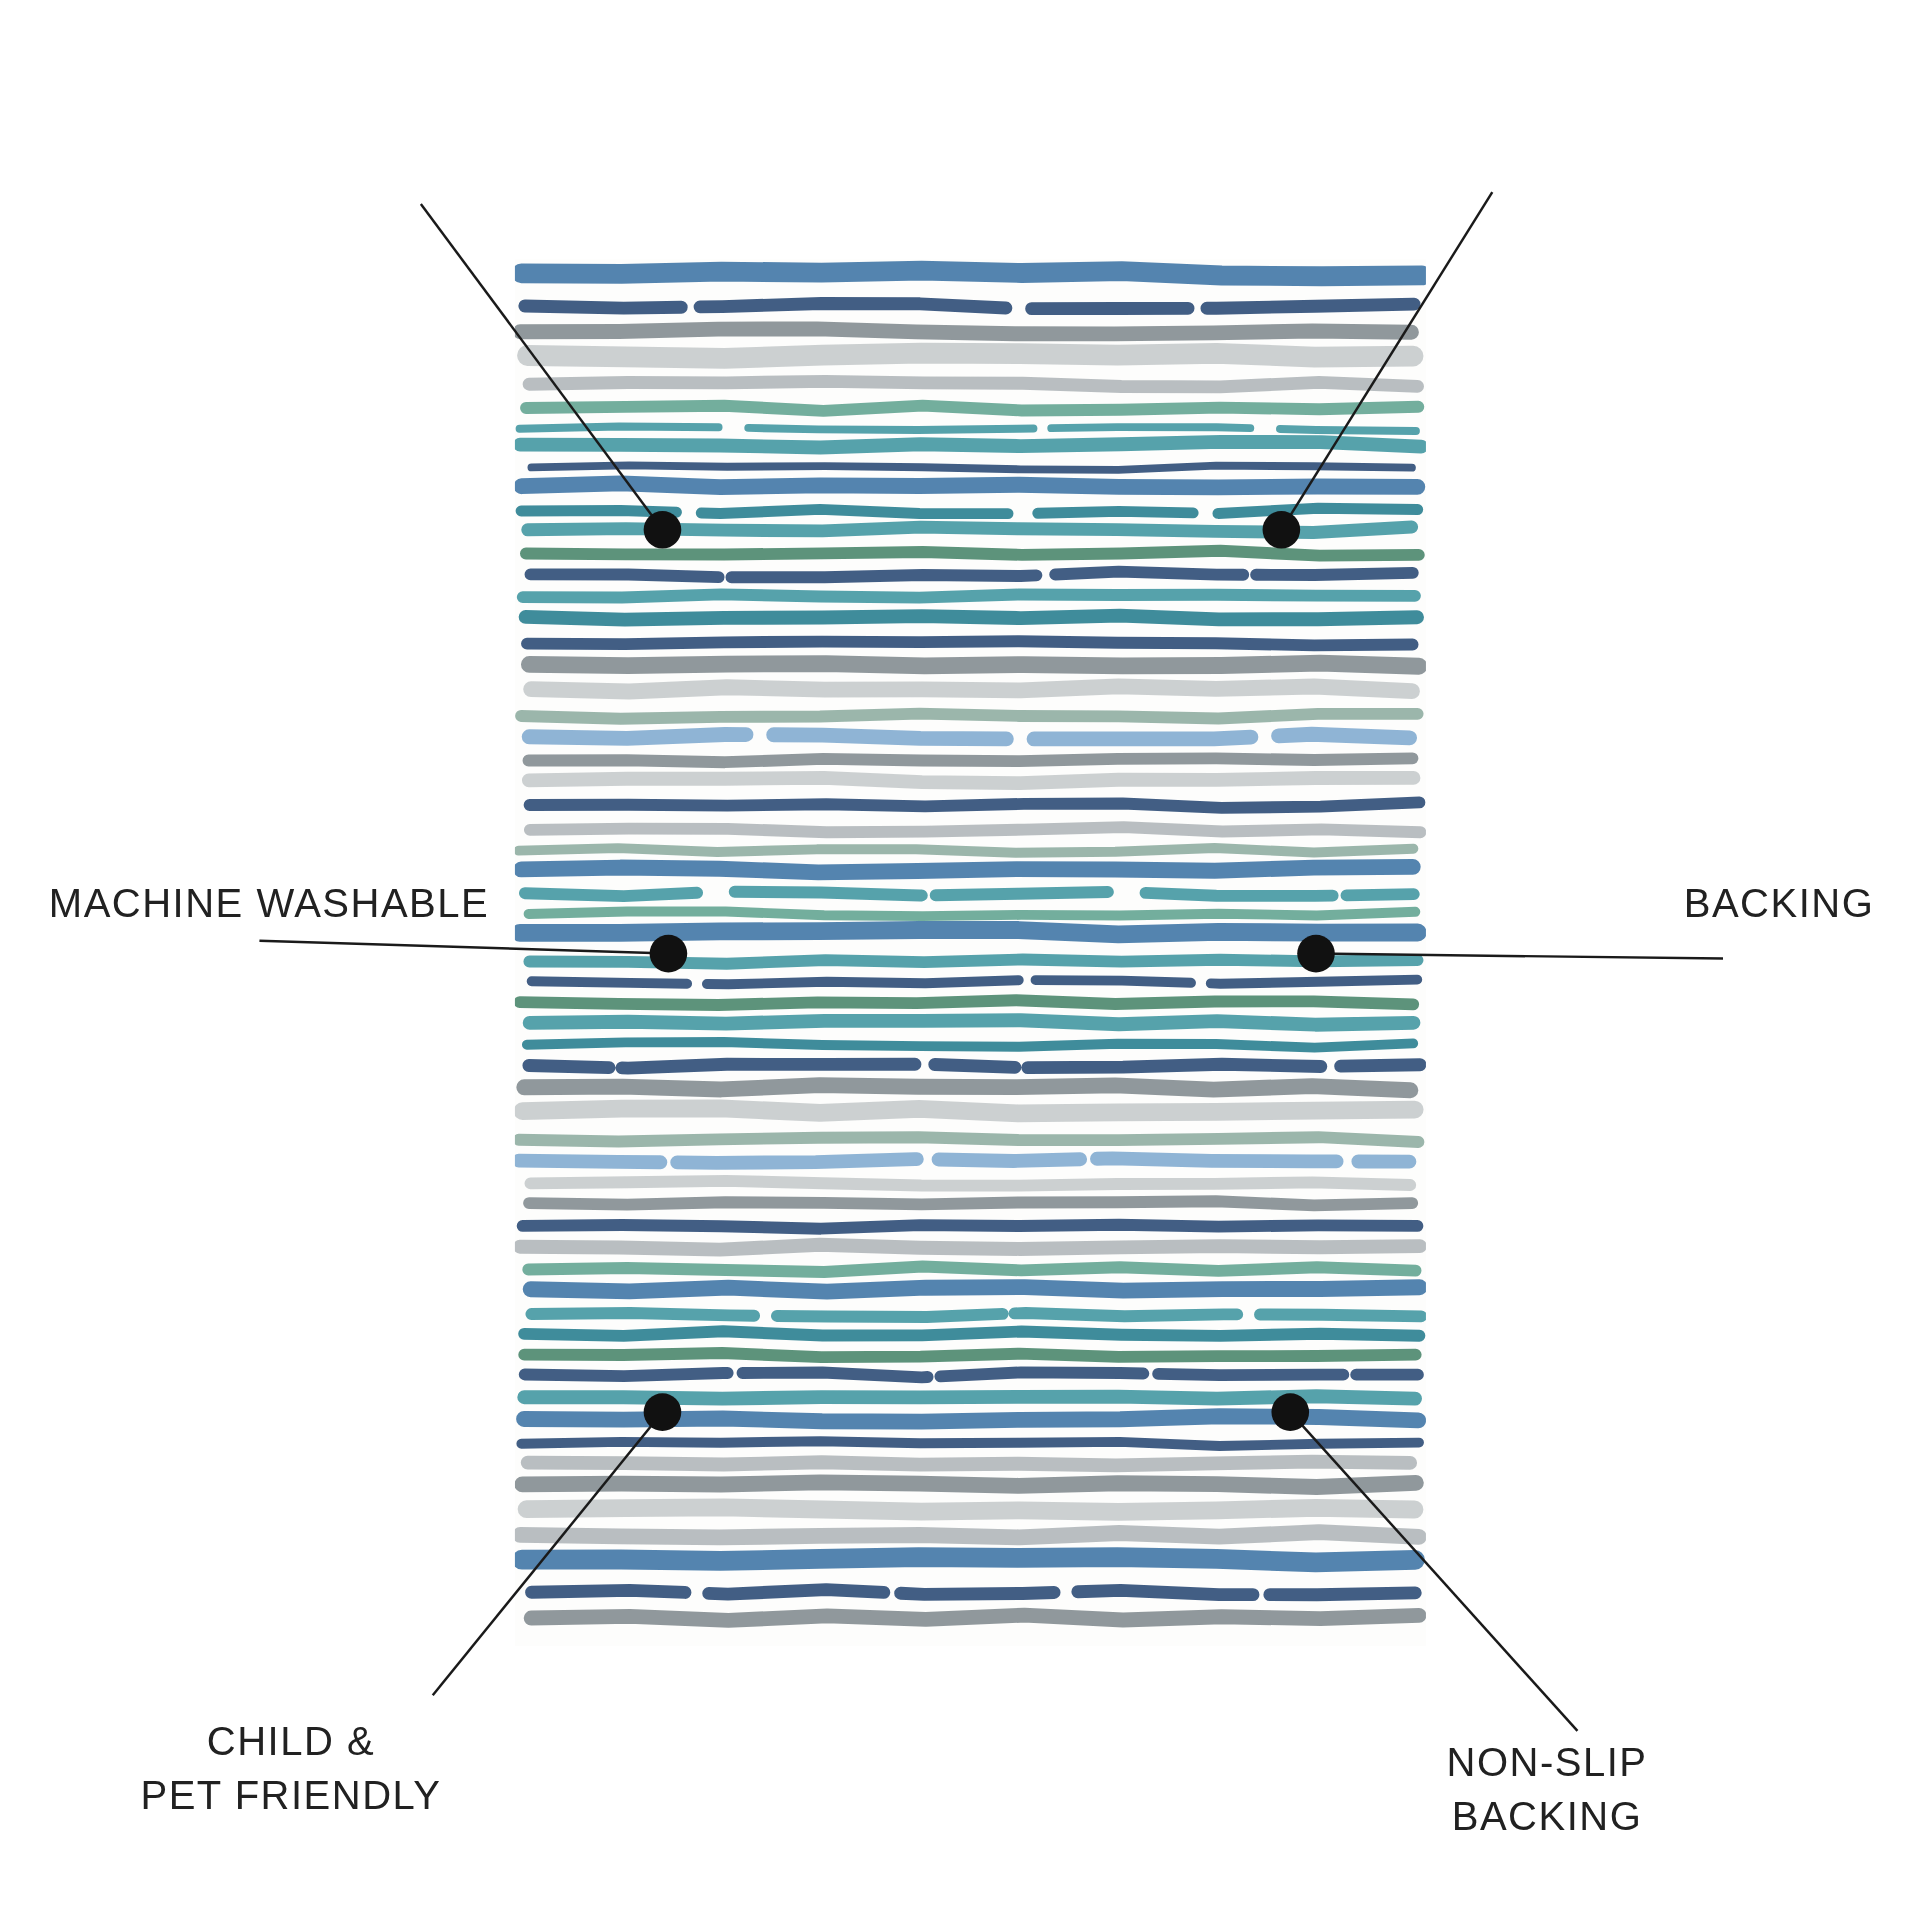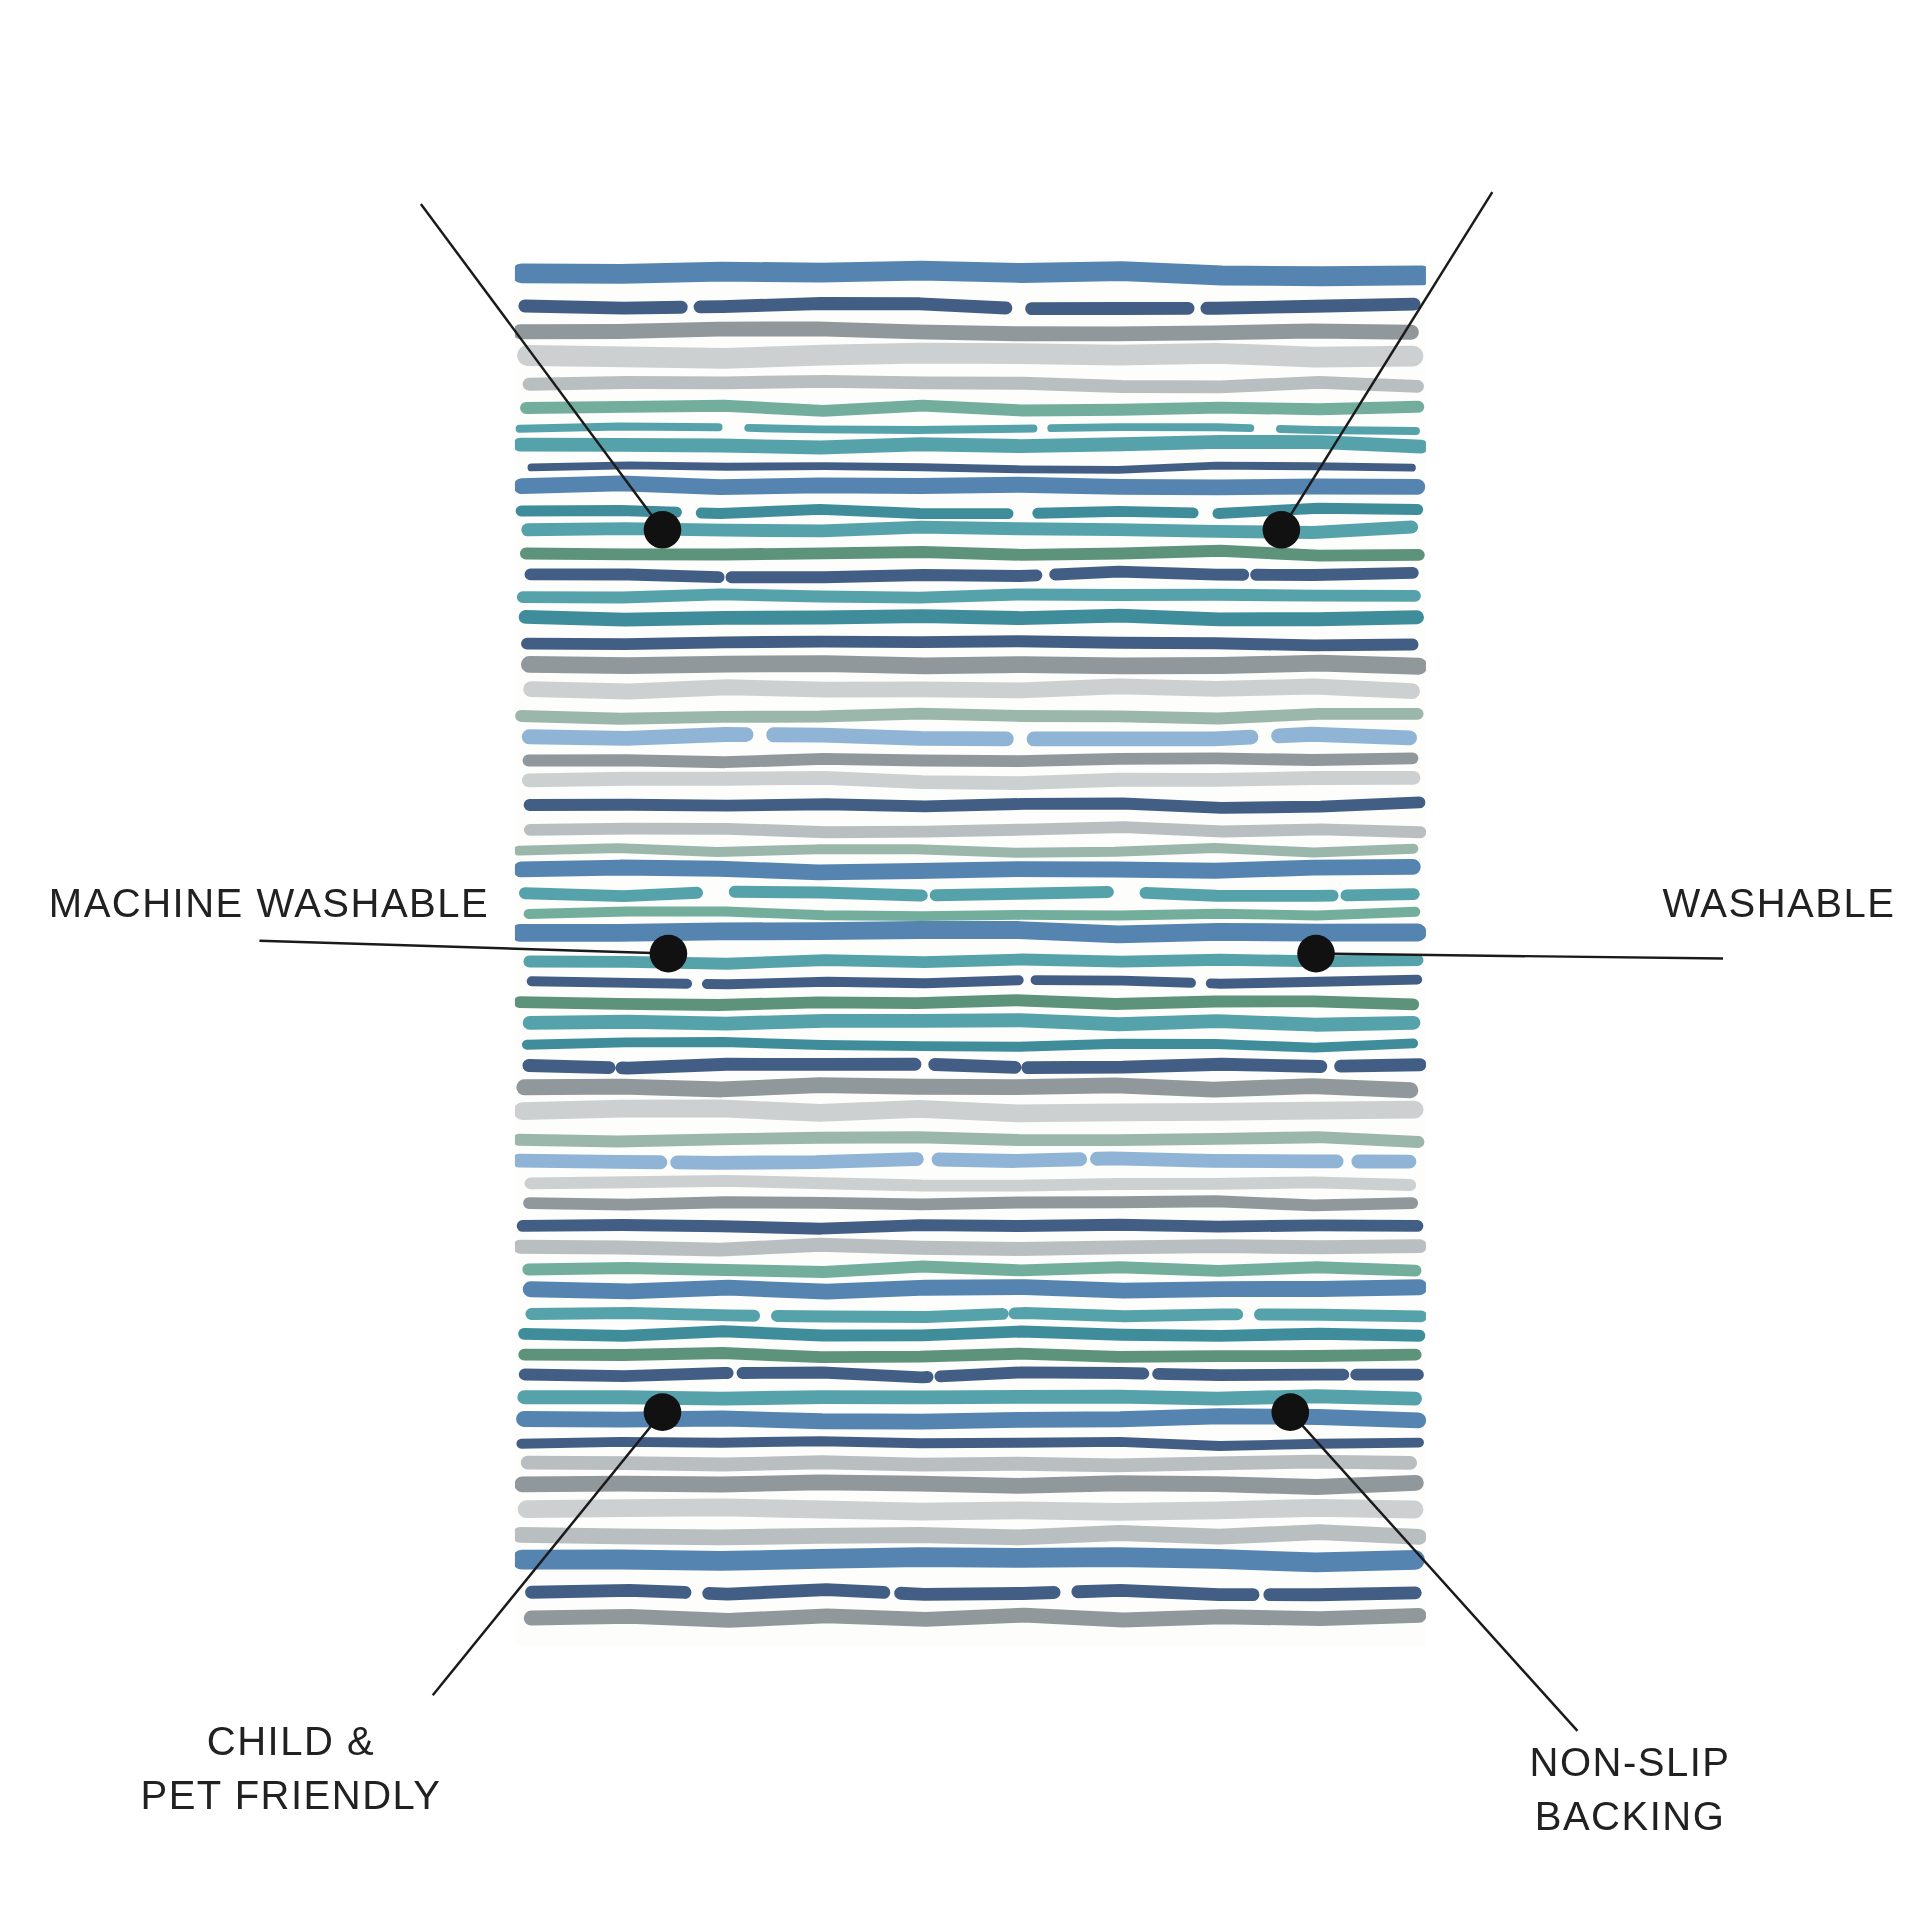"WASHABLE" div.callout-label { text: WASHABLE -> BACKING }
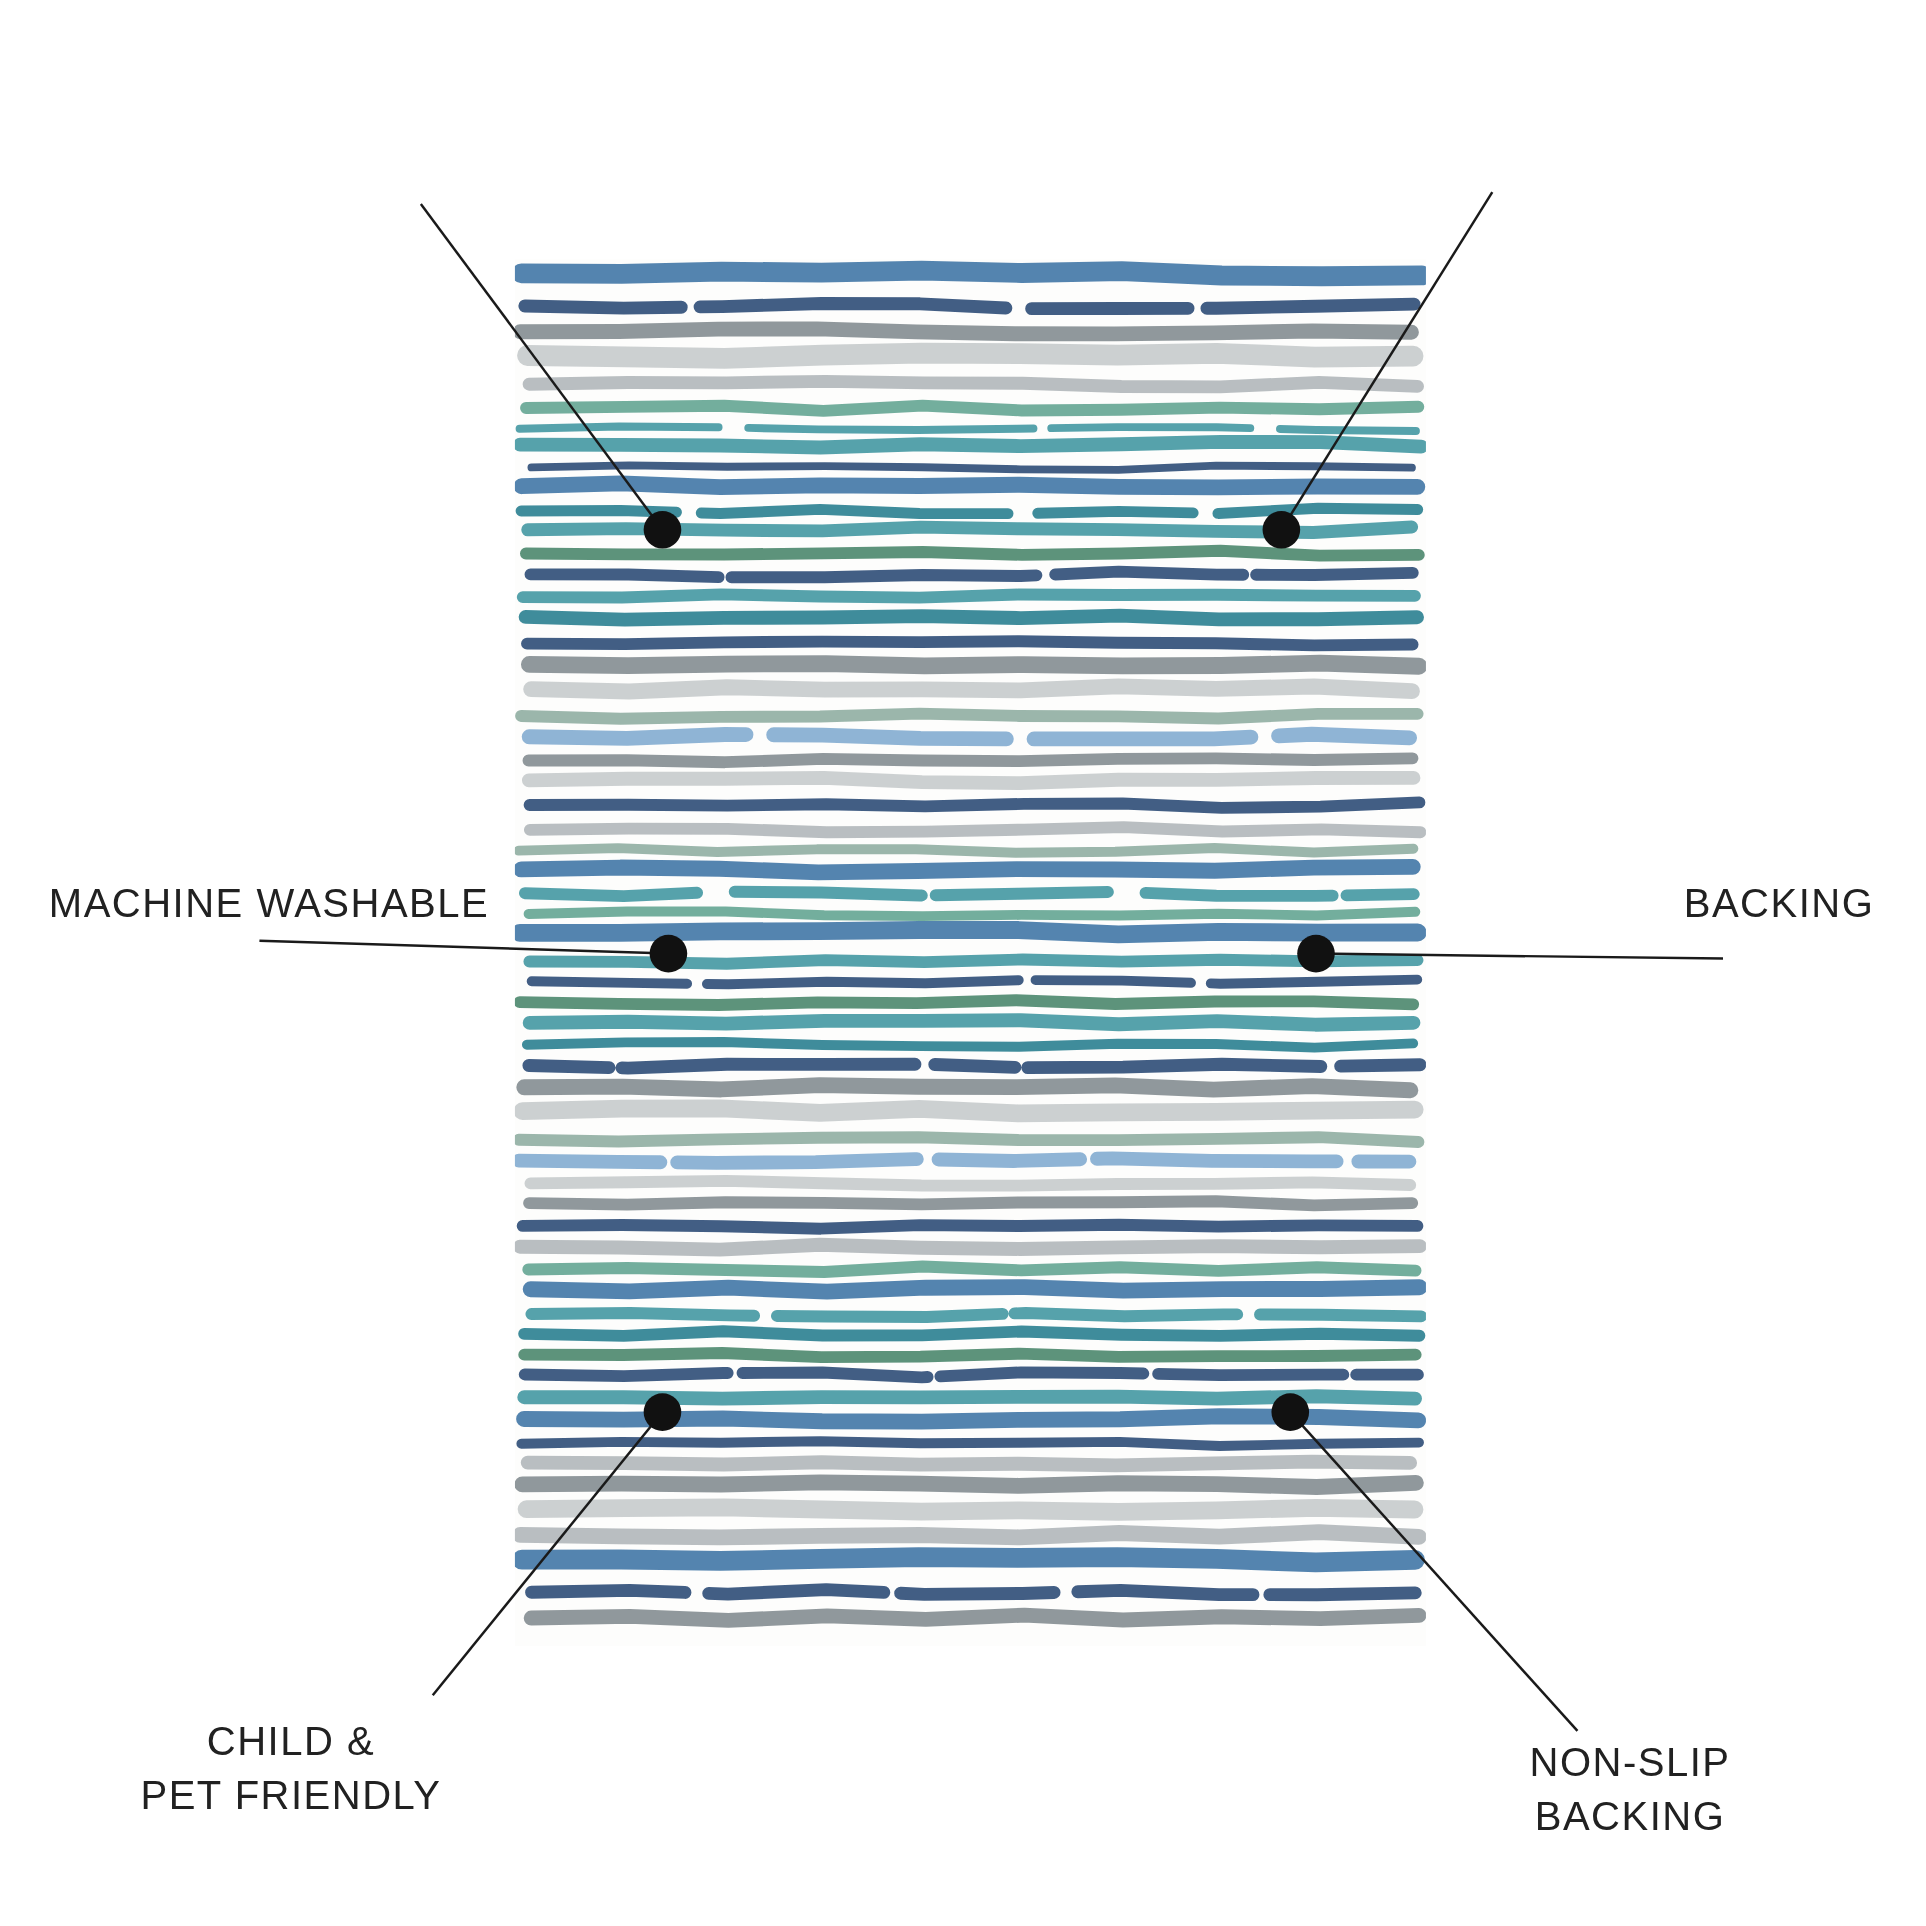"NON-SLIP BACKING" .pos-nsb { left: 1630px -> 1547px }
